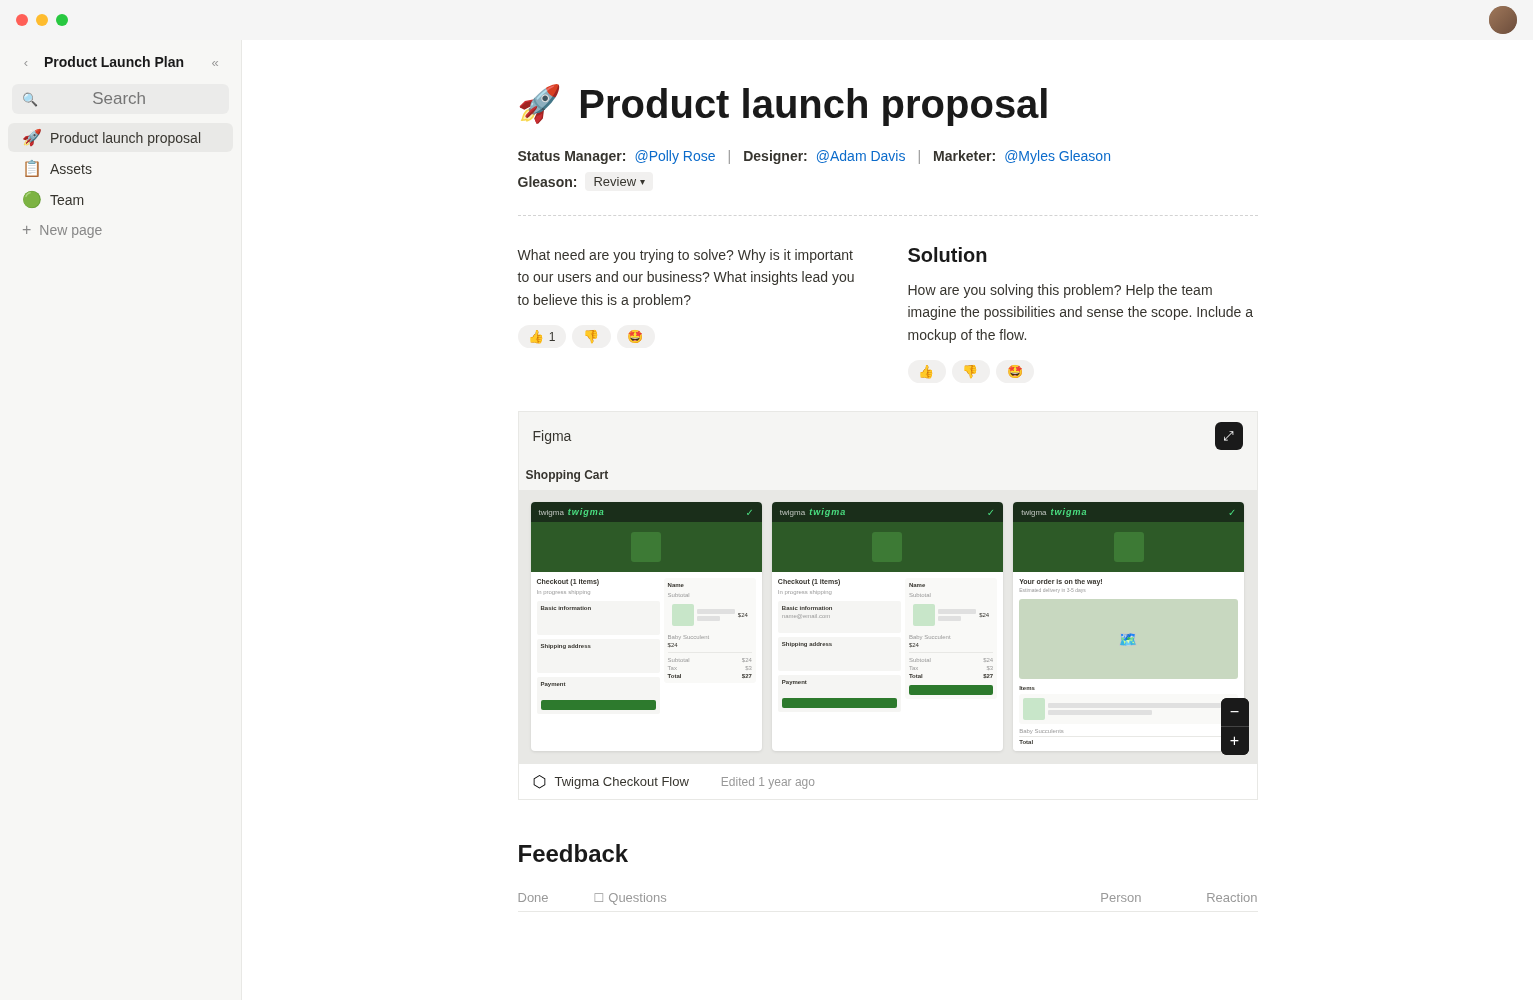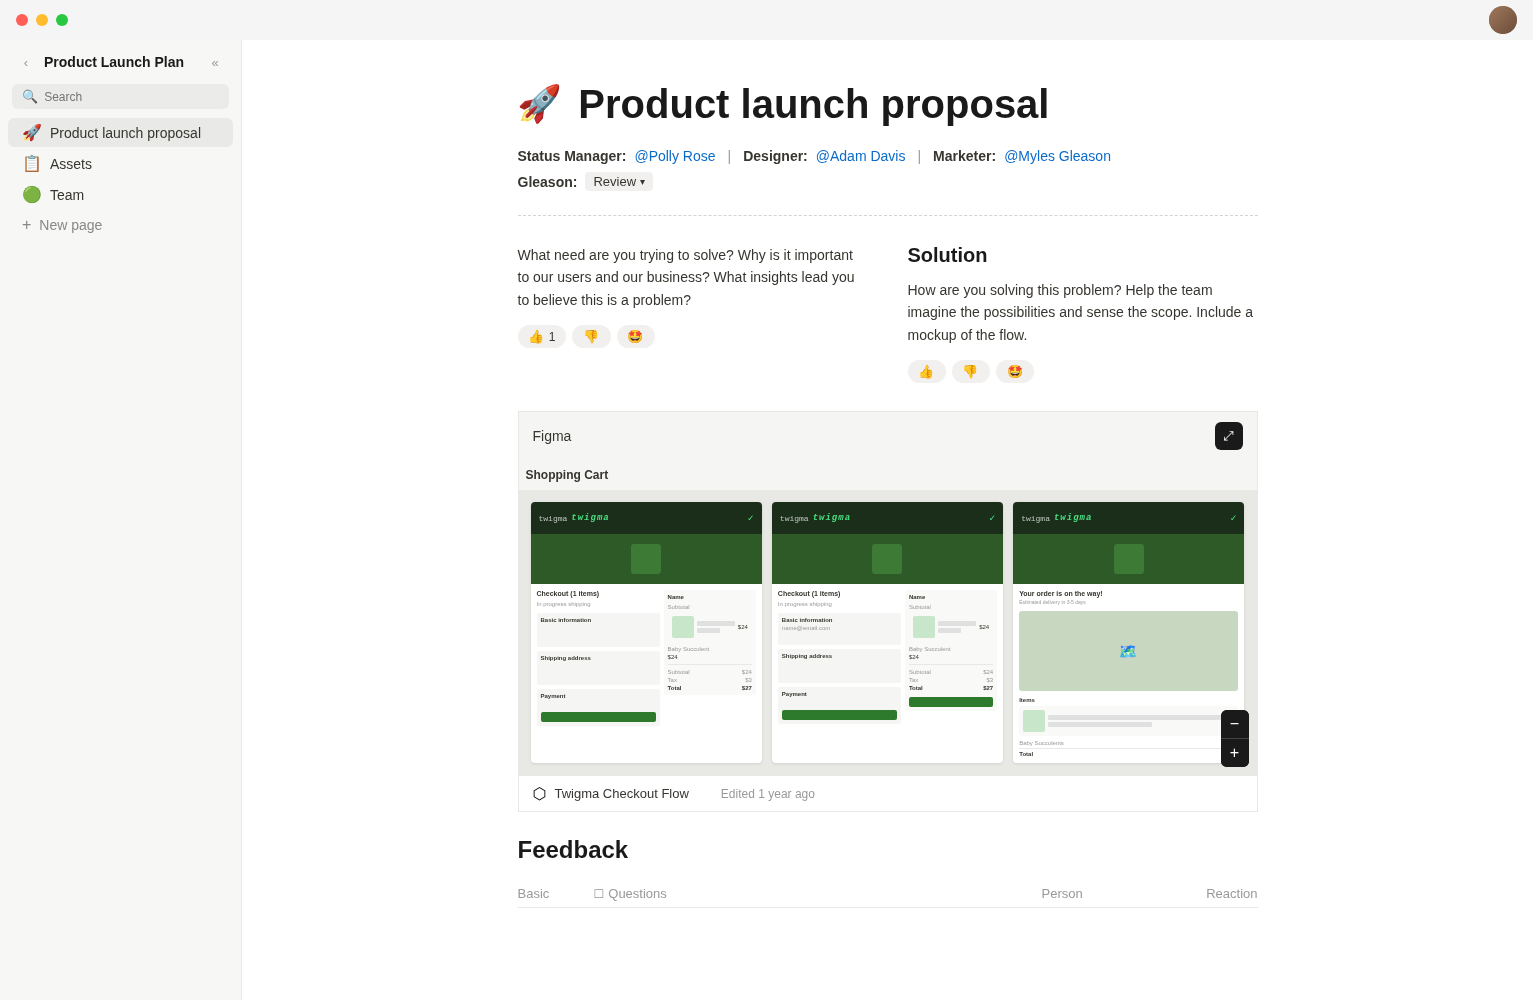"Search" .search-bar input { font-size: 12px -> 17px; margin-left: none -> 48px }
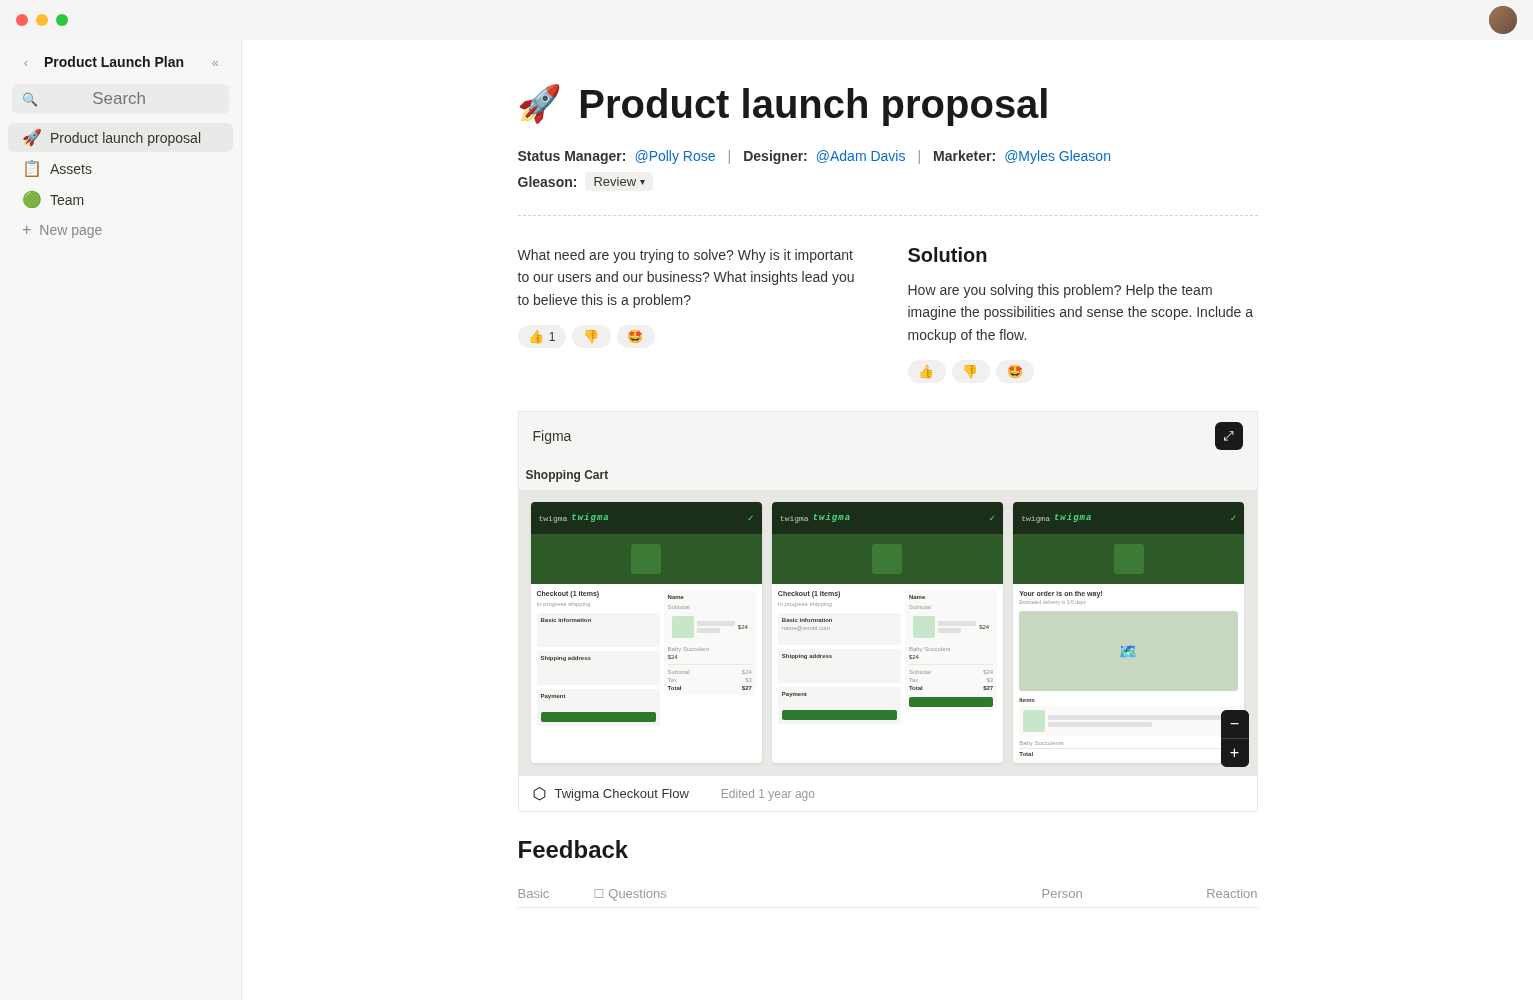"twigma" .figma-frame-header { font-family: Liberation Mono, monospace -> none; height: 32px -> 20px }
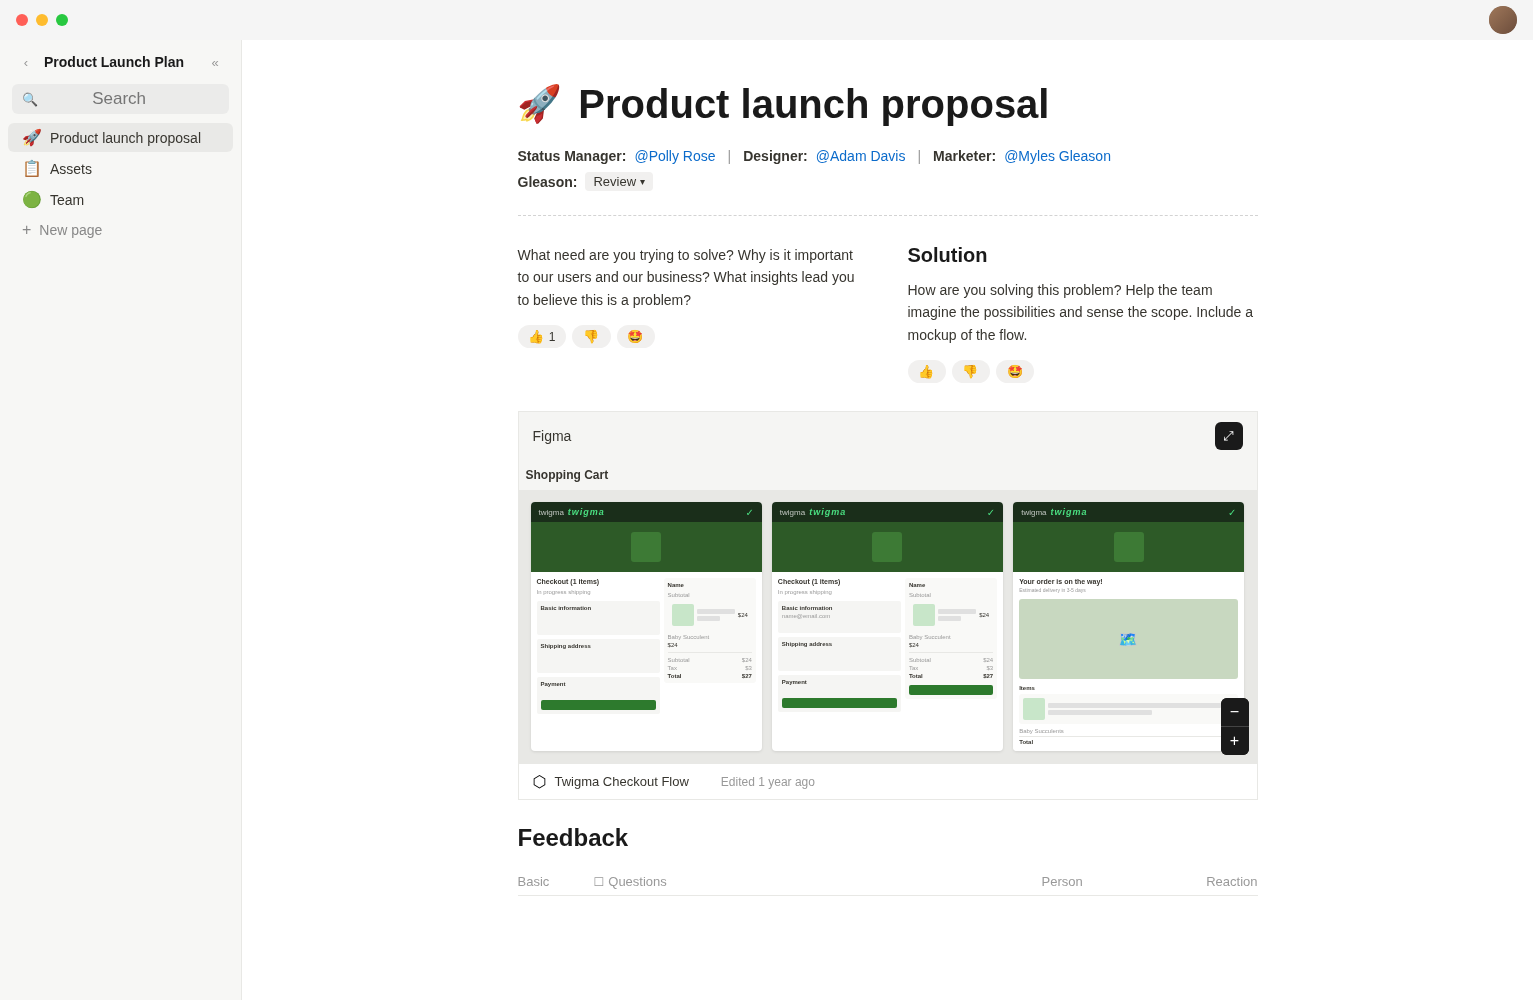"Feedback" .feedback-section { margin-top: 24px -> 40px }
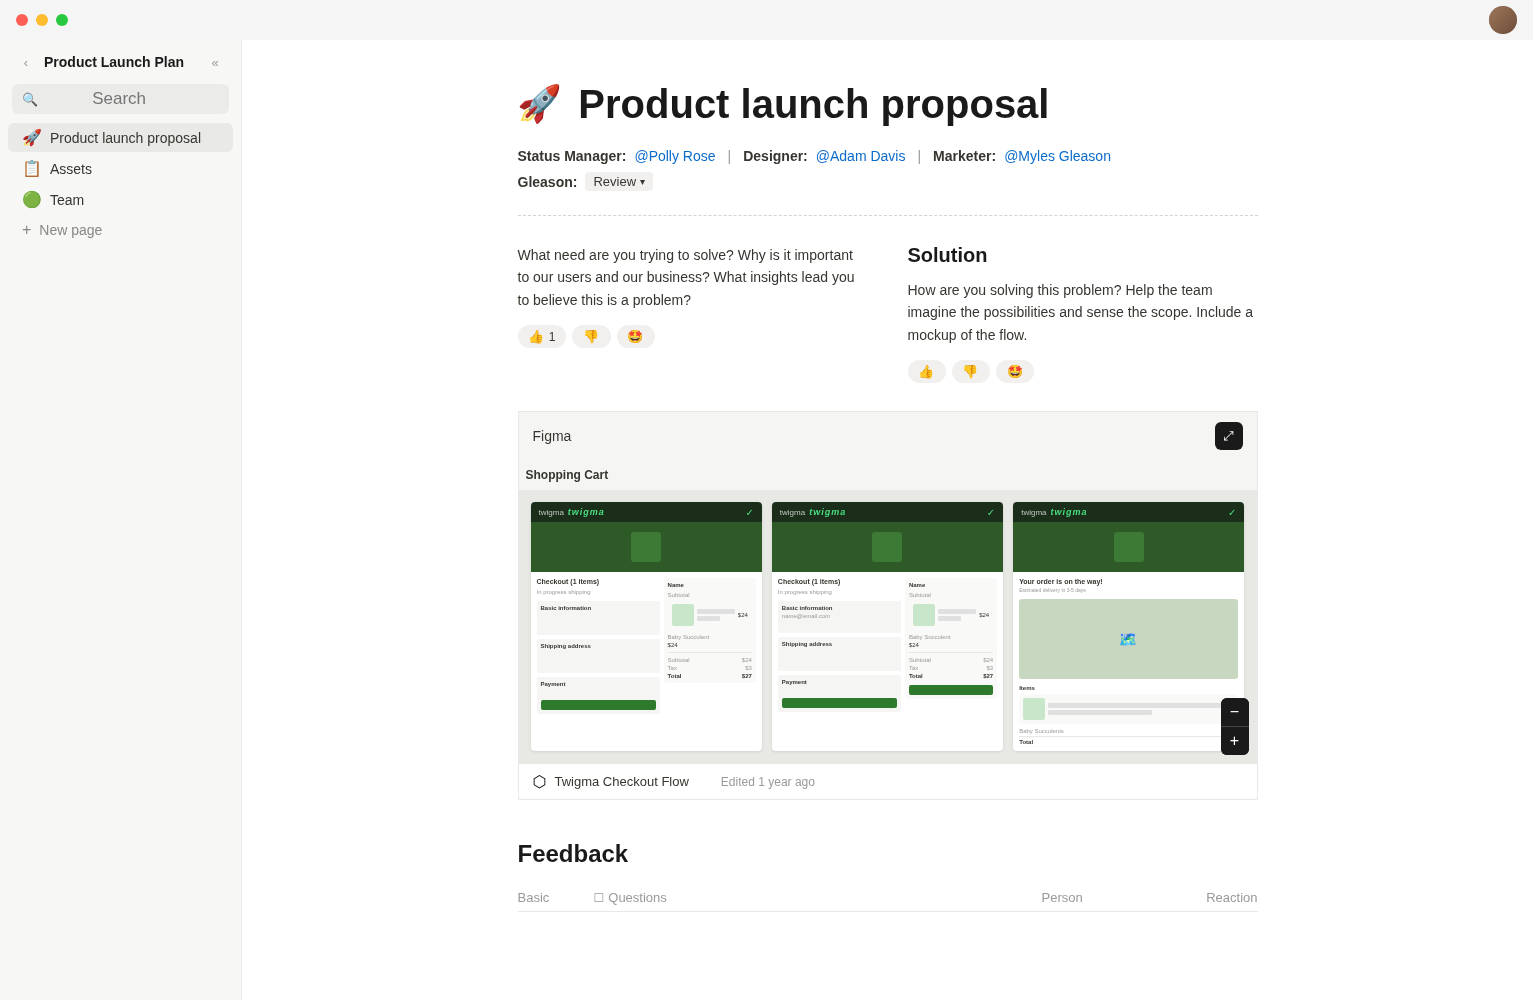"Basic" span.feedback-col-done { text: Basic -> Done }
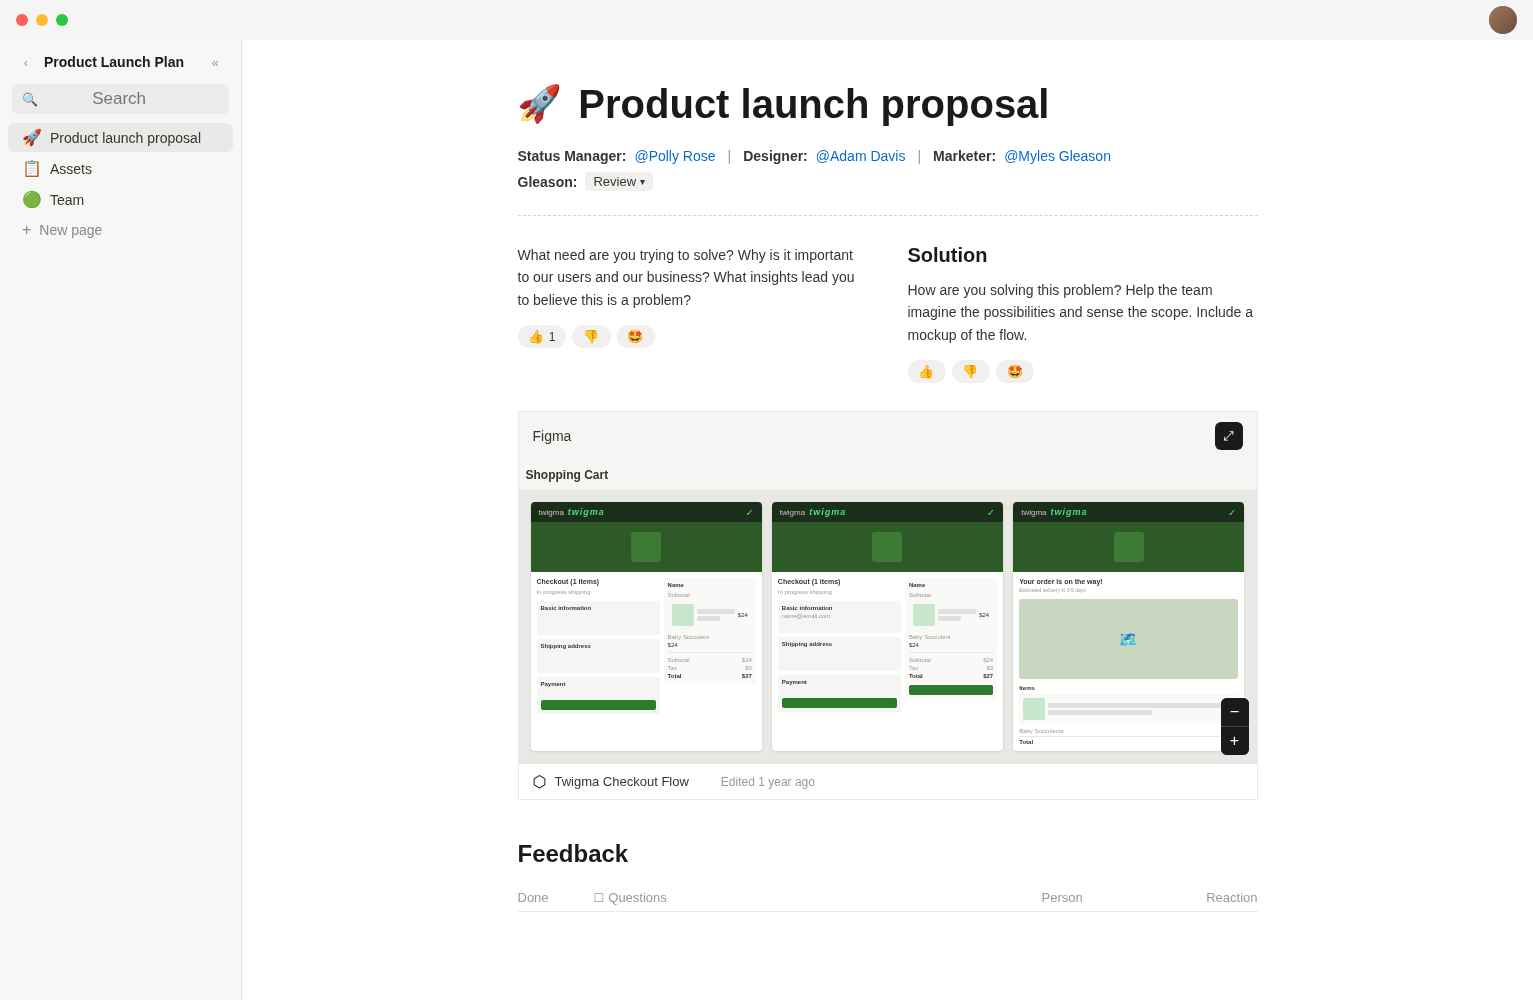"Person" .feedback-col-person { text-align: left -> right }
